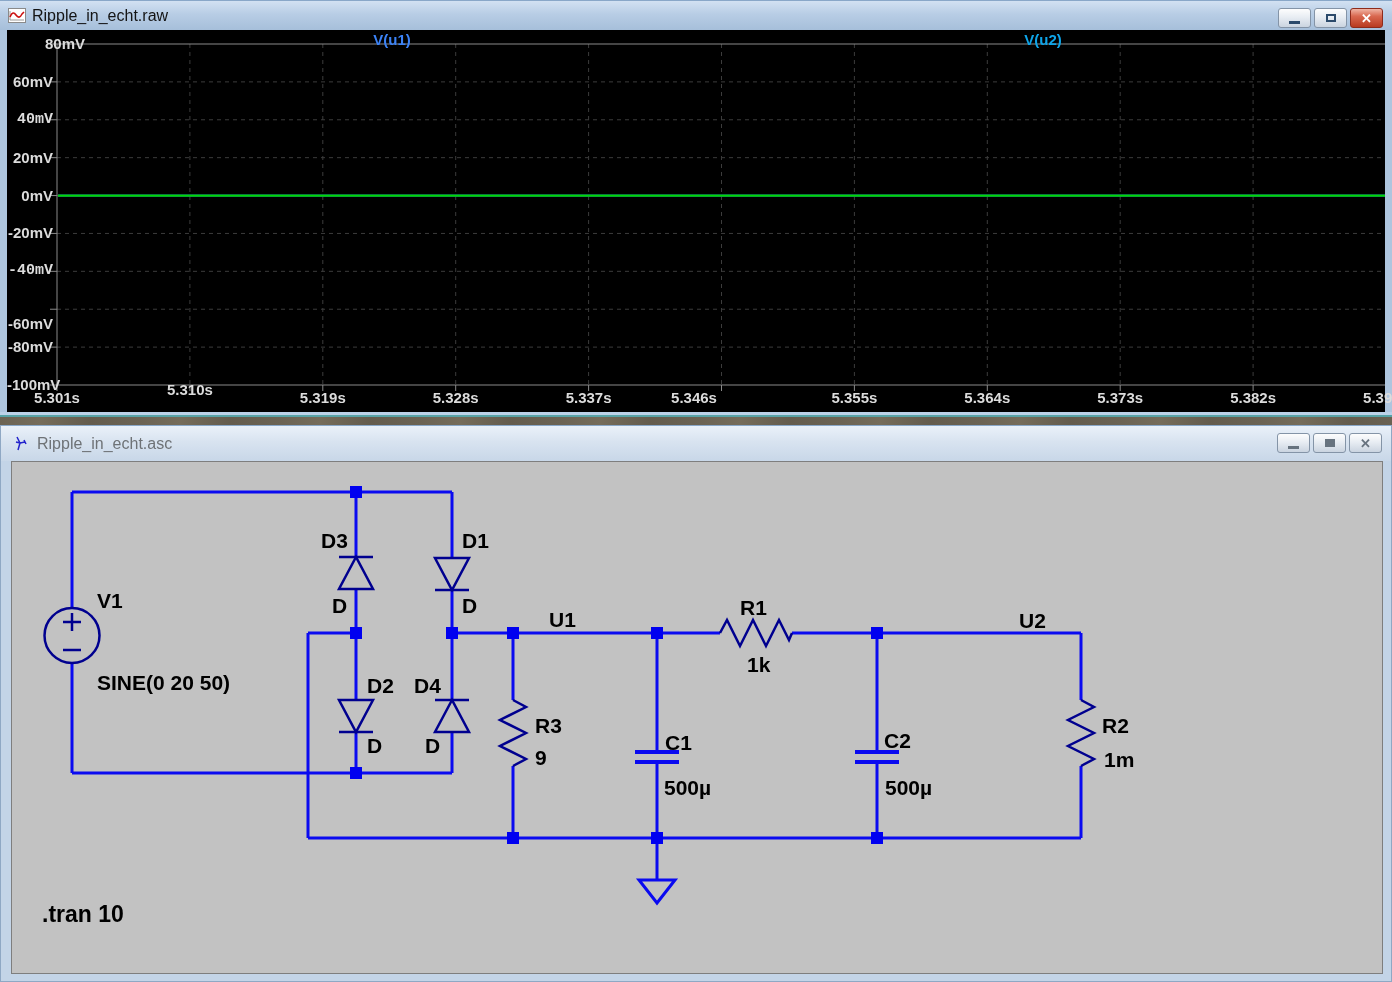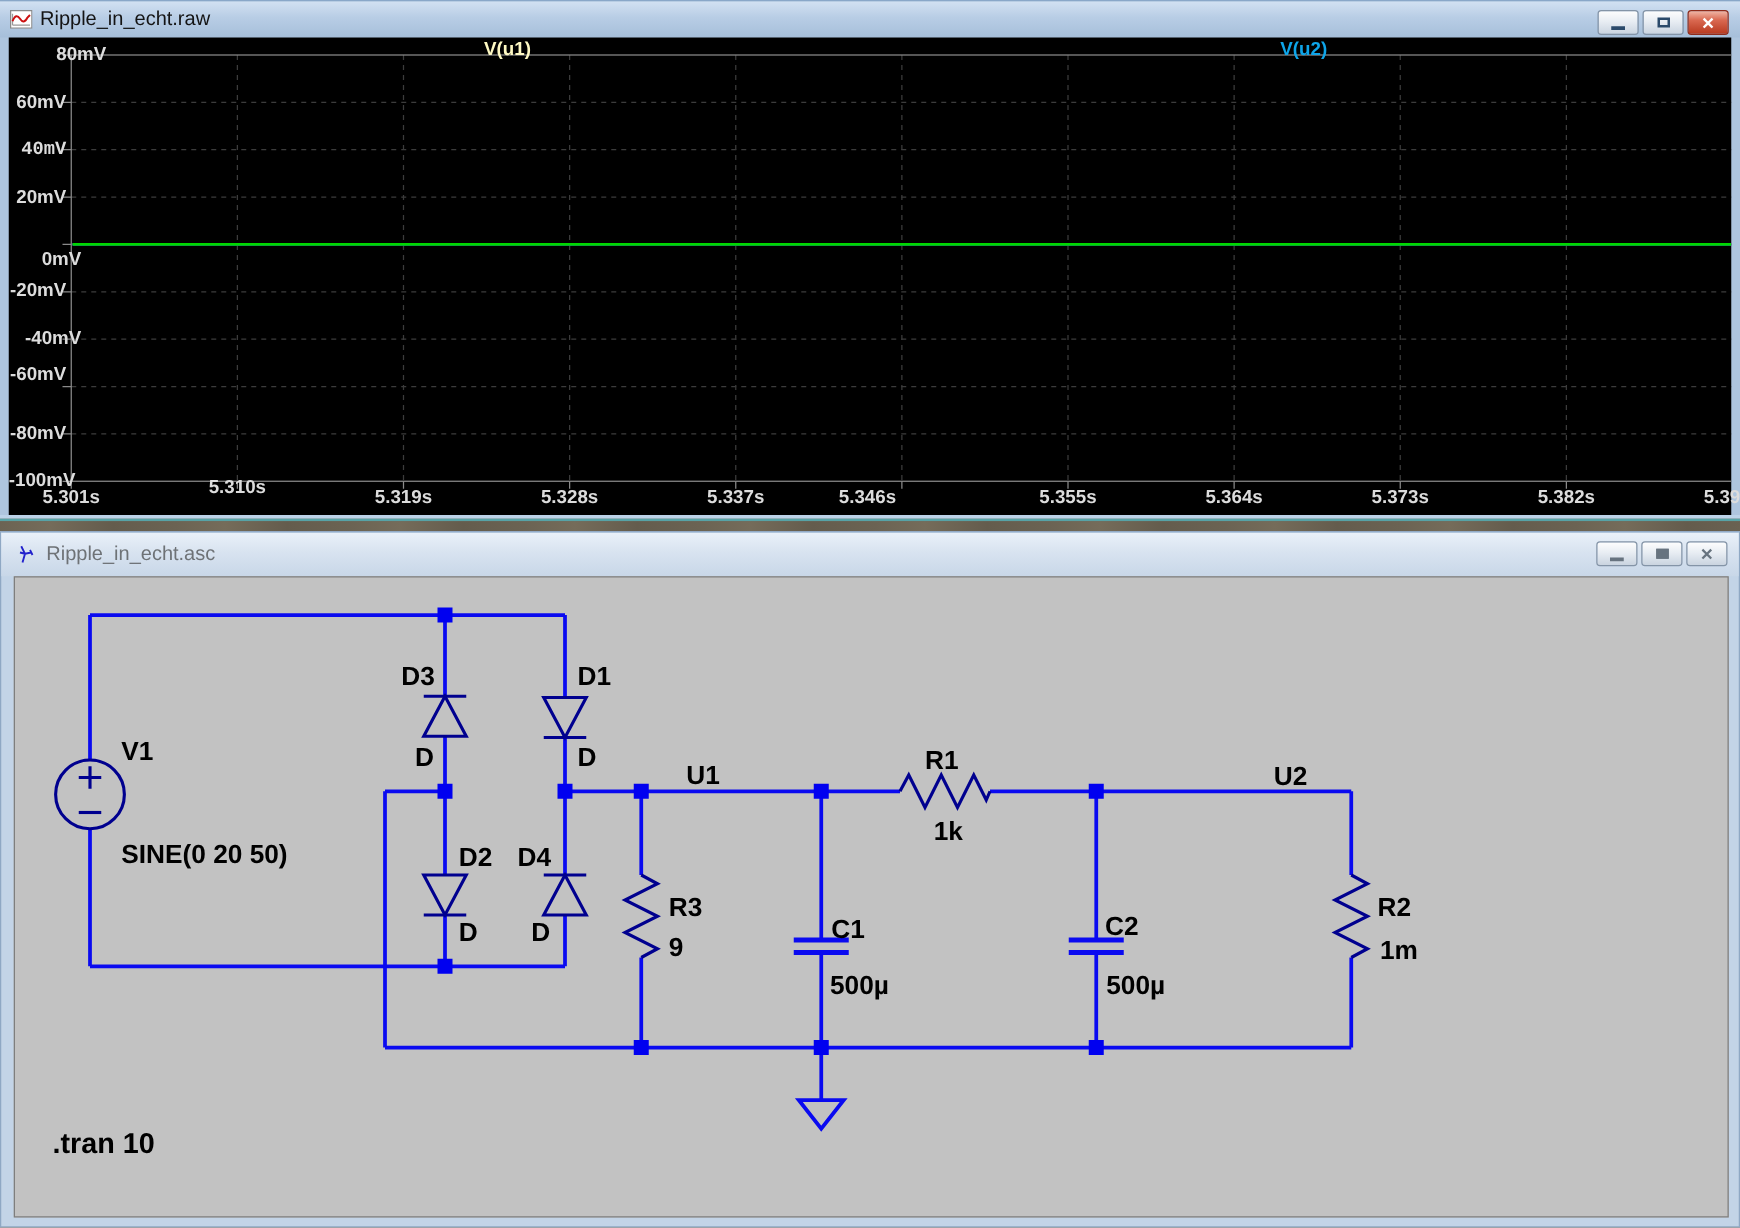"V(u1)" div.legend-item { color: #fef9c3 -> #3b82f6; left: 339px -> 325px }
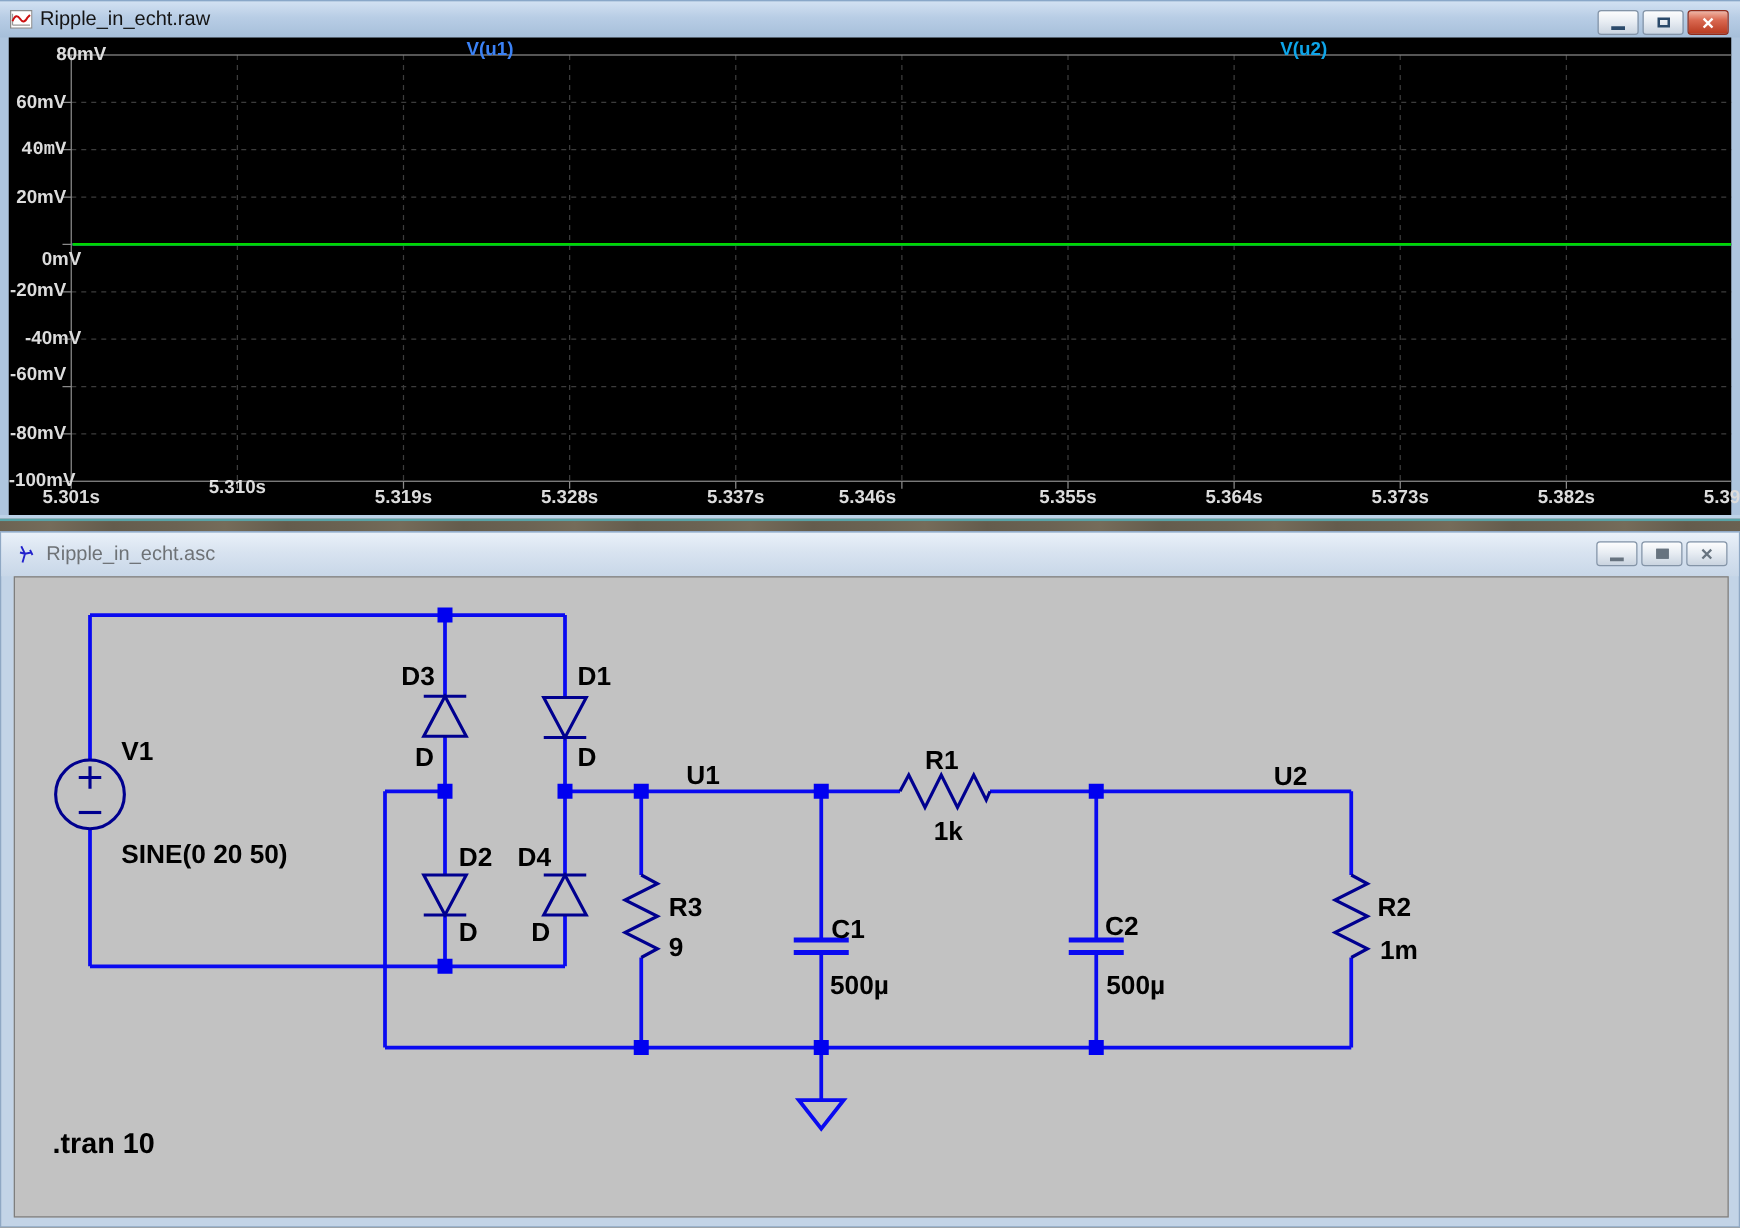"0mV" div.ylabel { left: 12px -> 0px; margin-top: 12px -> none }
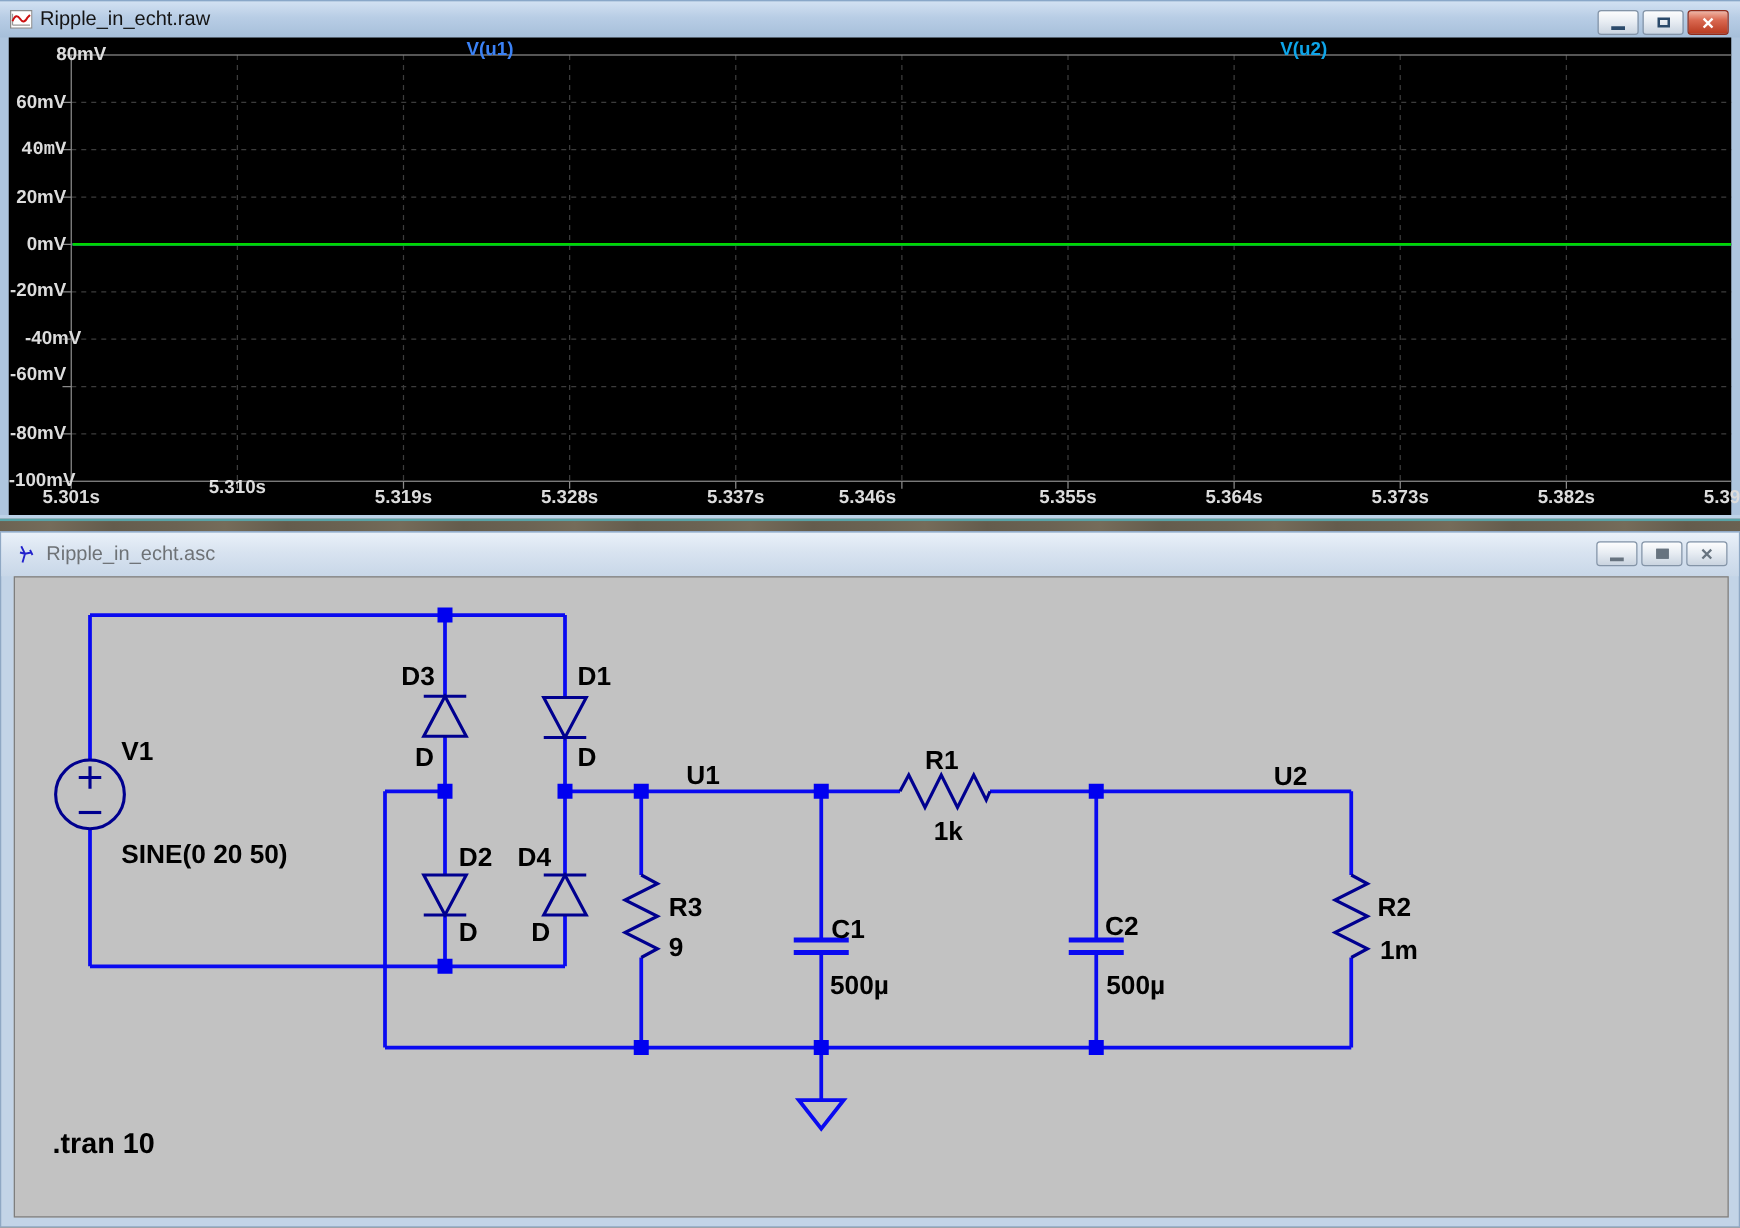"-40mV" div.ylabel { font-family: none -> Liberation Mono, monospace; left: 12px -> 0px }
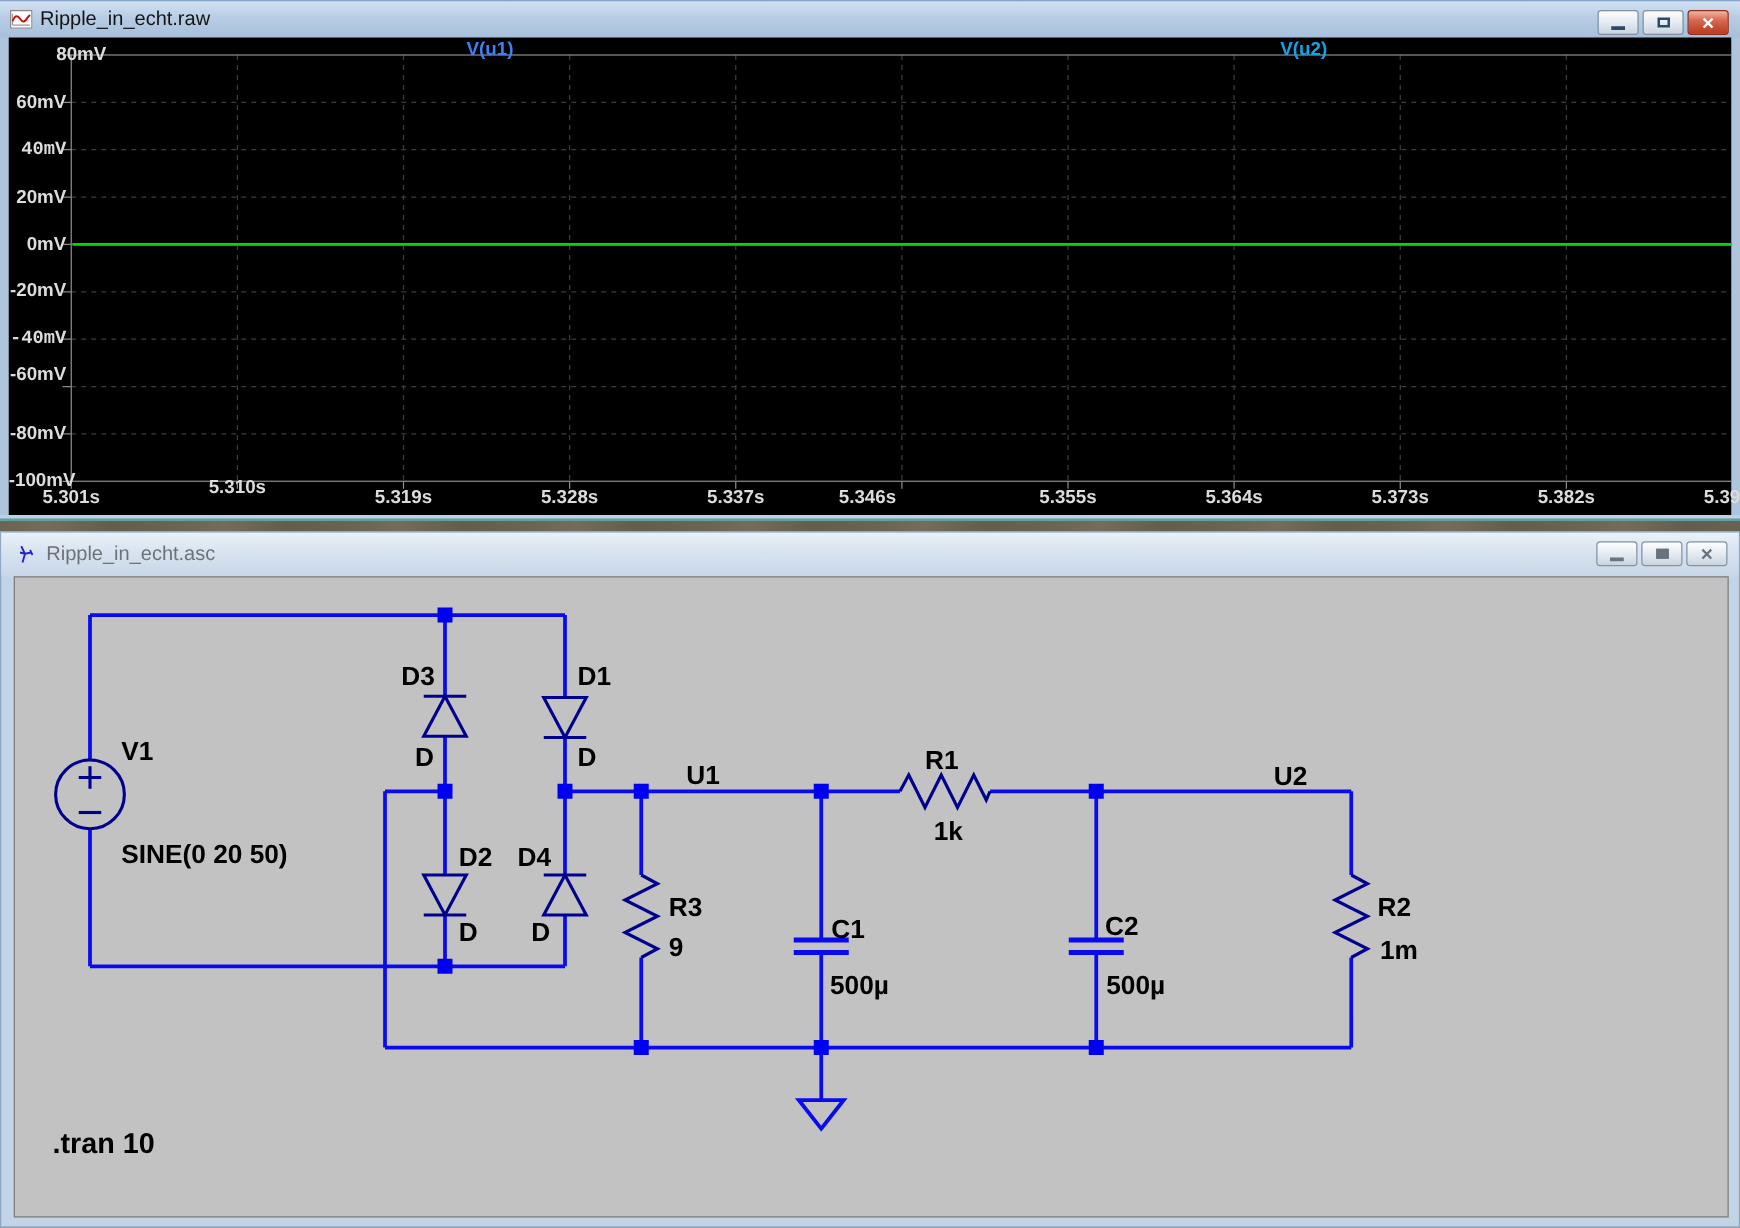"-60mV" div.ylabel { top: 261px -> 285px }
